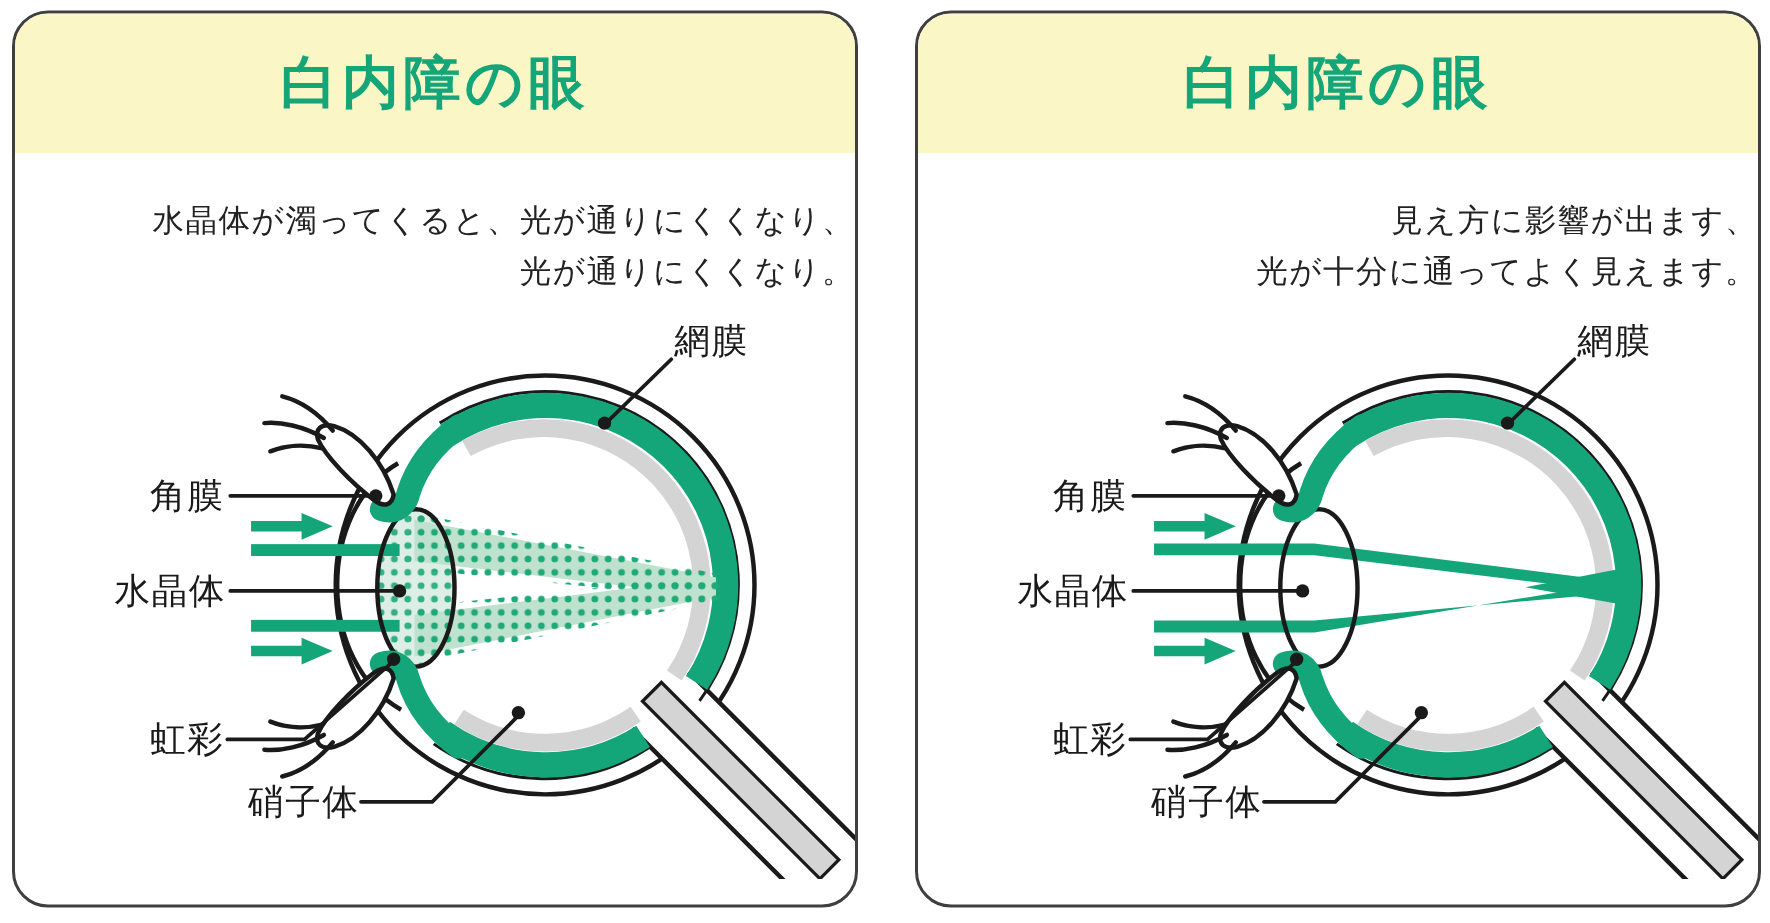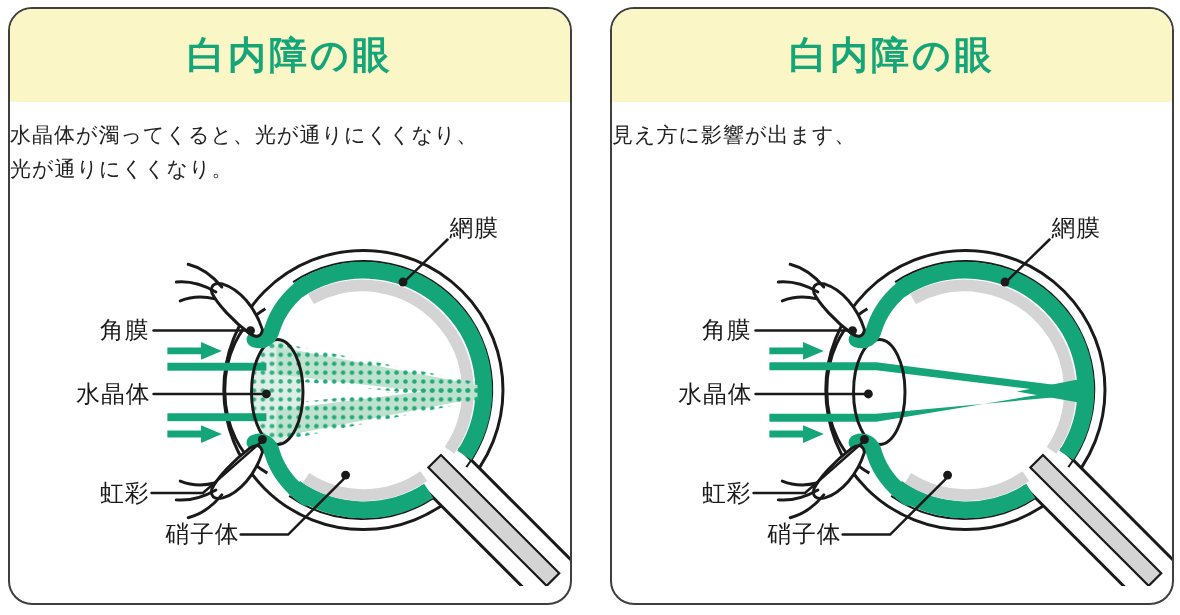"水晶体が濁ってくると、光が通りにくくなり、" .panel-desc { padding-top: 16px -> 29px; text-align: left -> right }
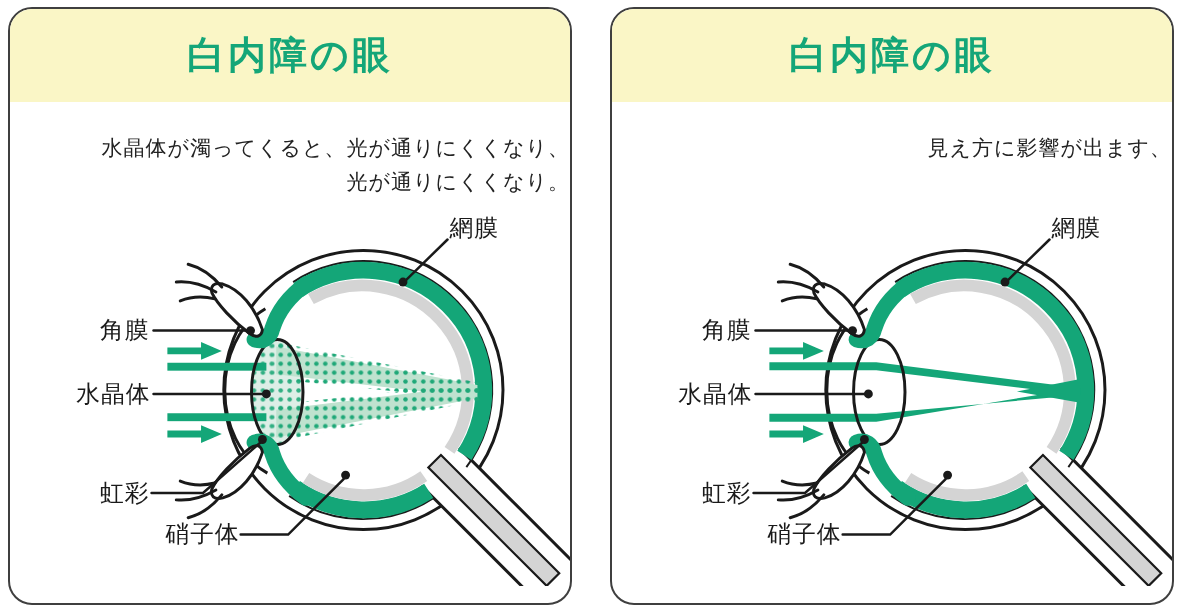"光が十分に通ってよく見えます。" span { html: none -> <span>光が十分に通ってよく見えます。</span> }
